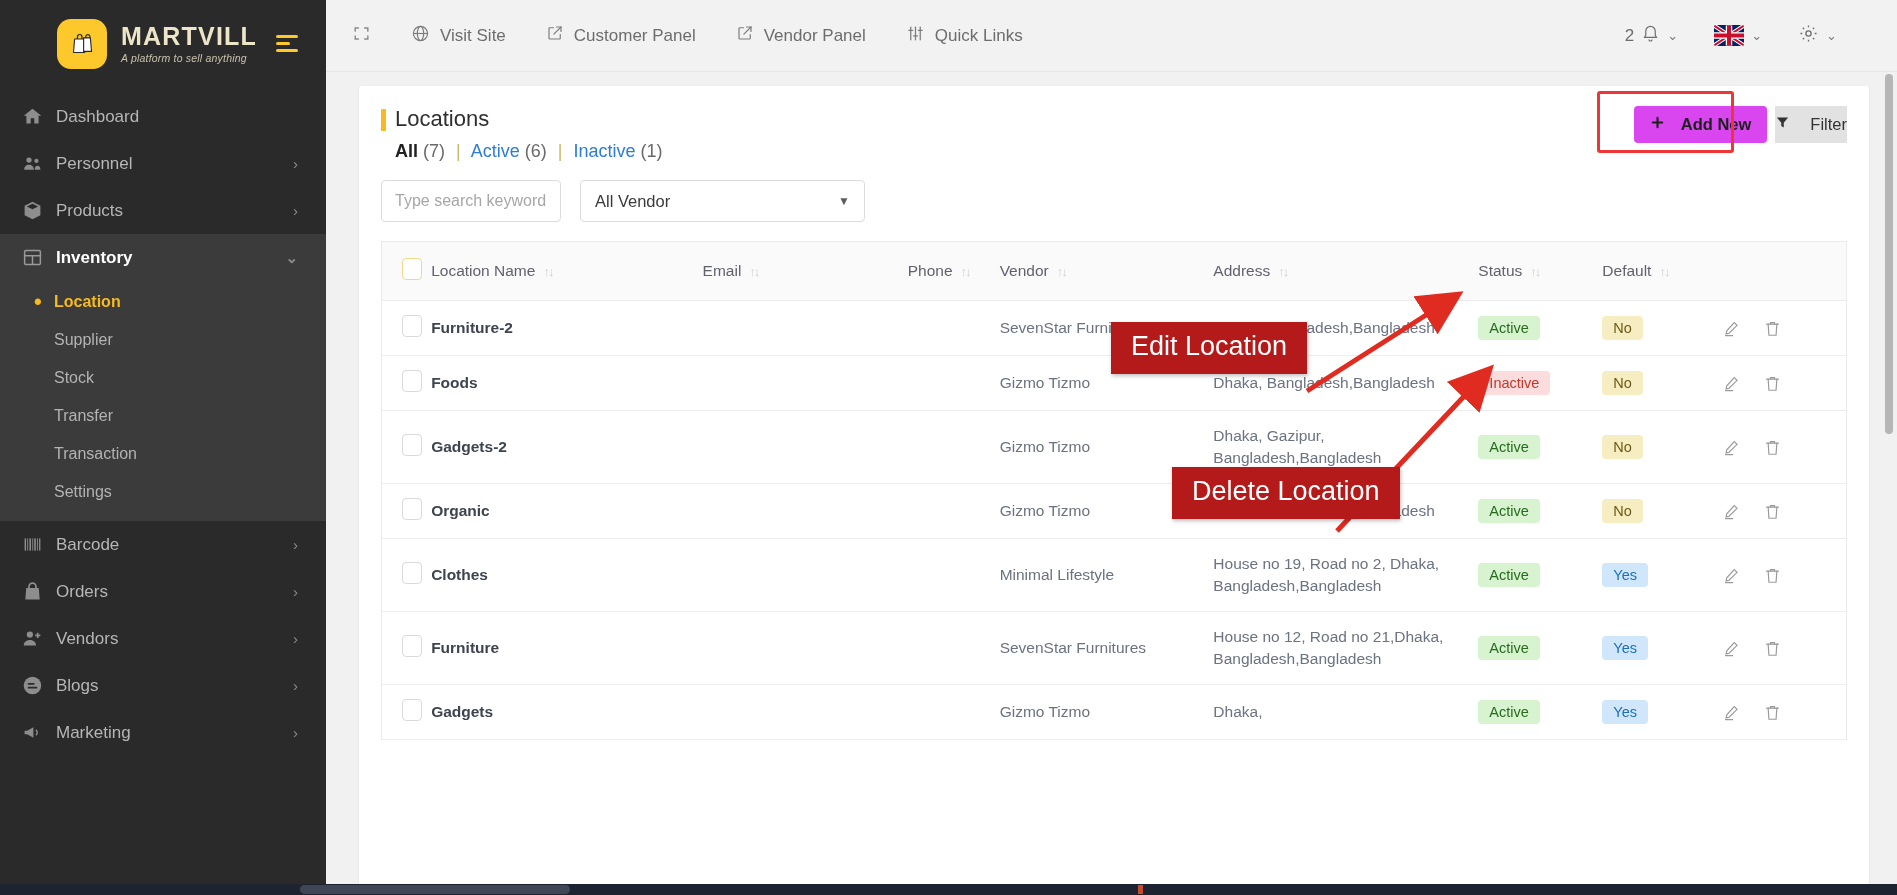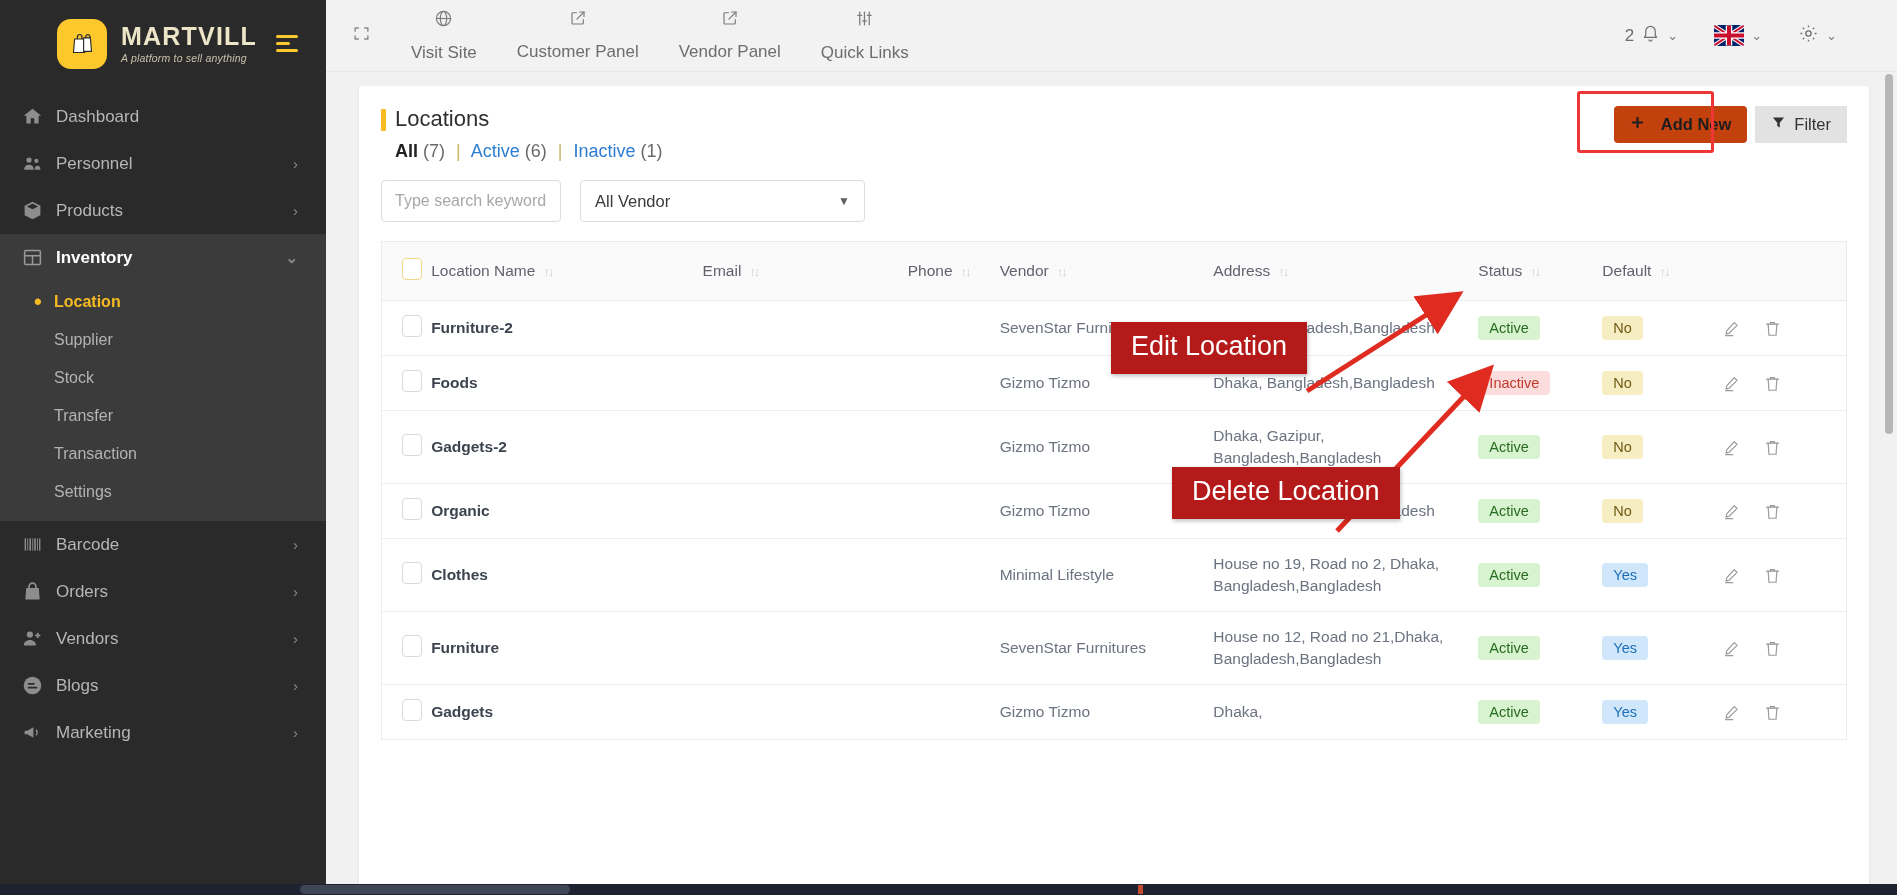"Visit Site" .topbar-item { flex-direction: column -> none }
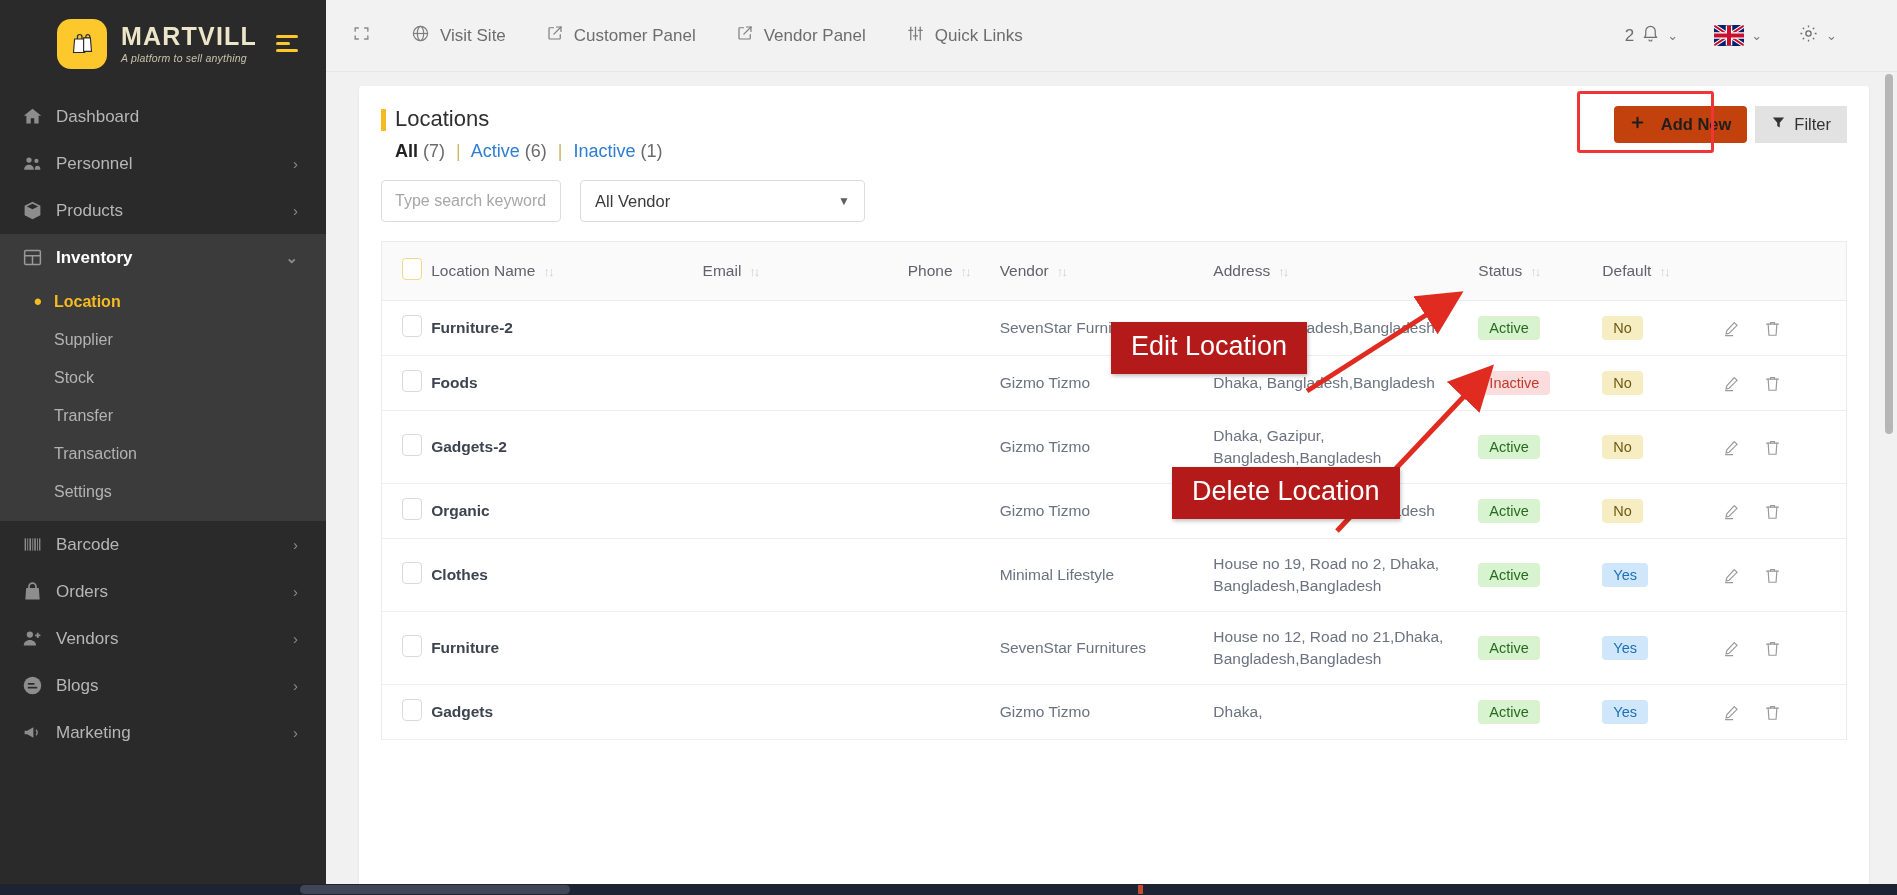"Add New" .btn-addnew { background: #c2410c -> #d946ef }
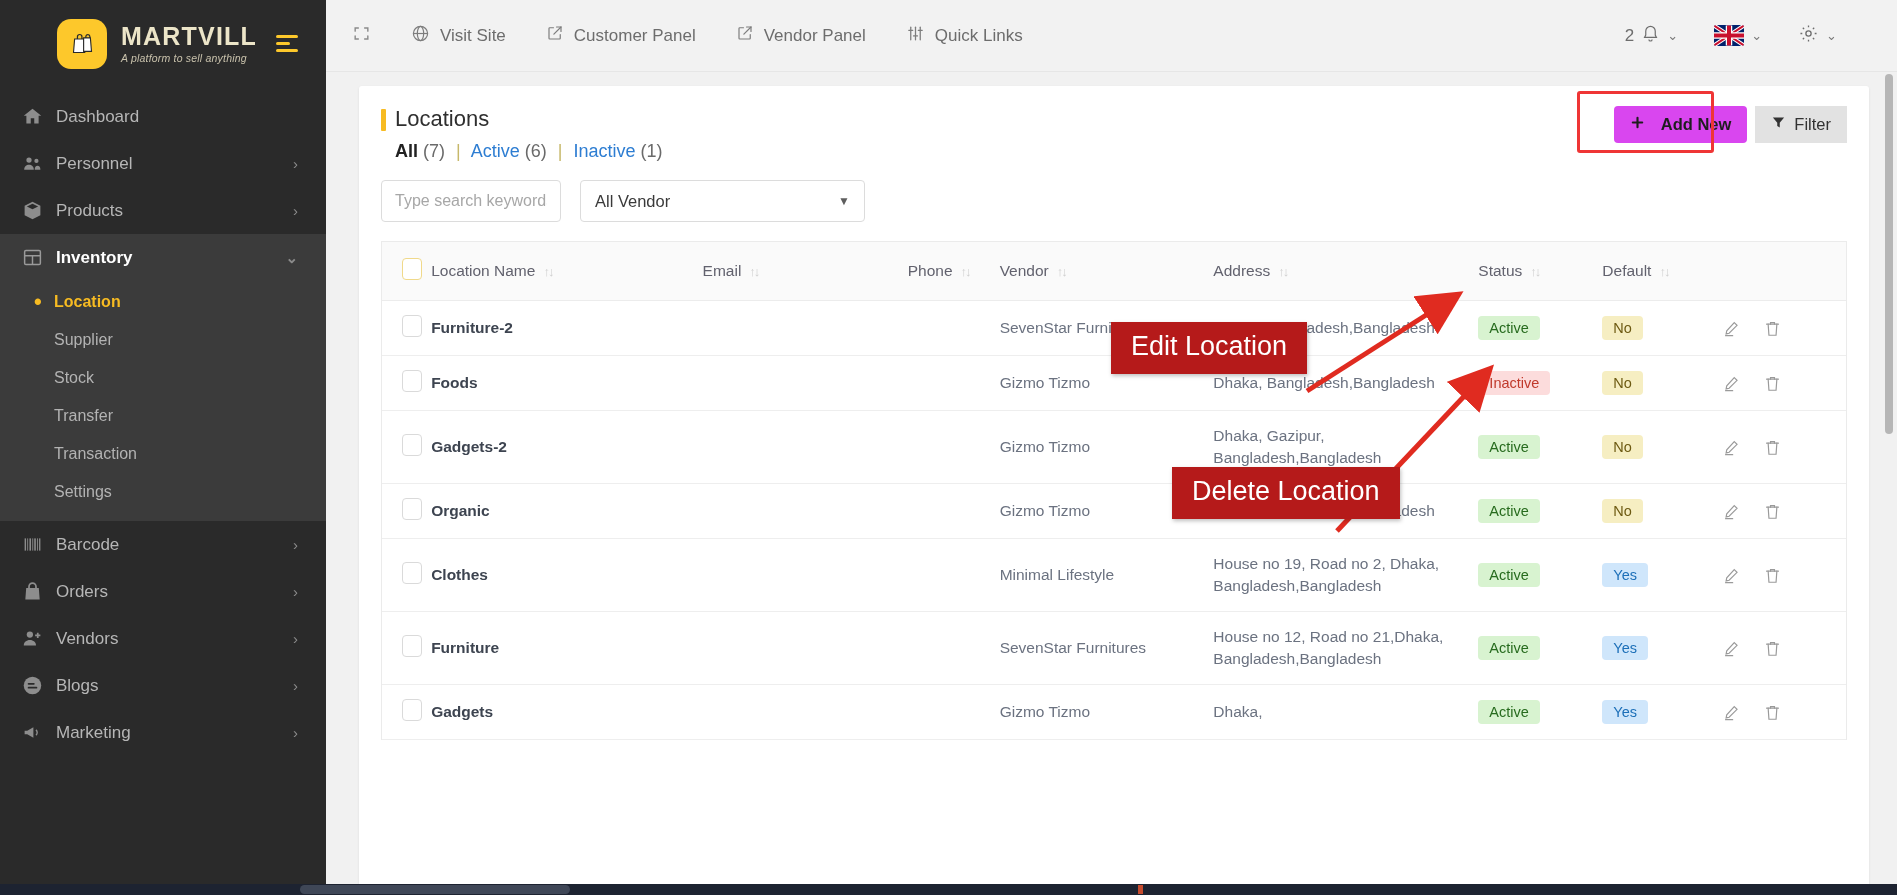"Filter" .btn-filter { gap: 8px -> 20px; padding: 0 16px -> 0 0 }
